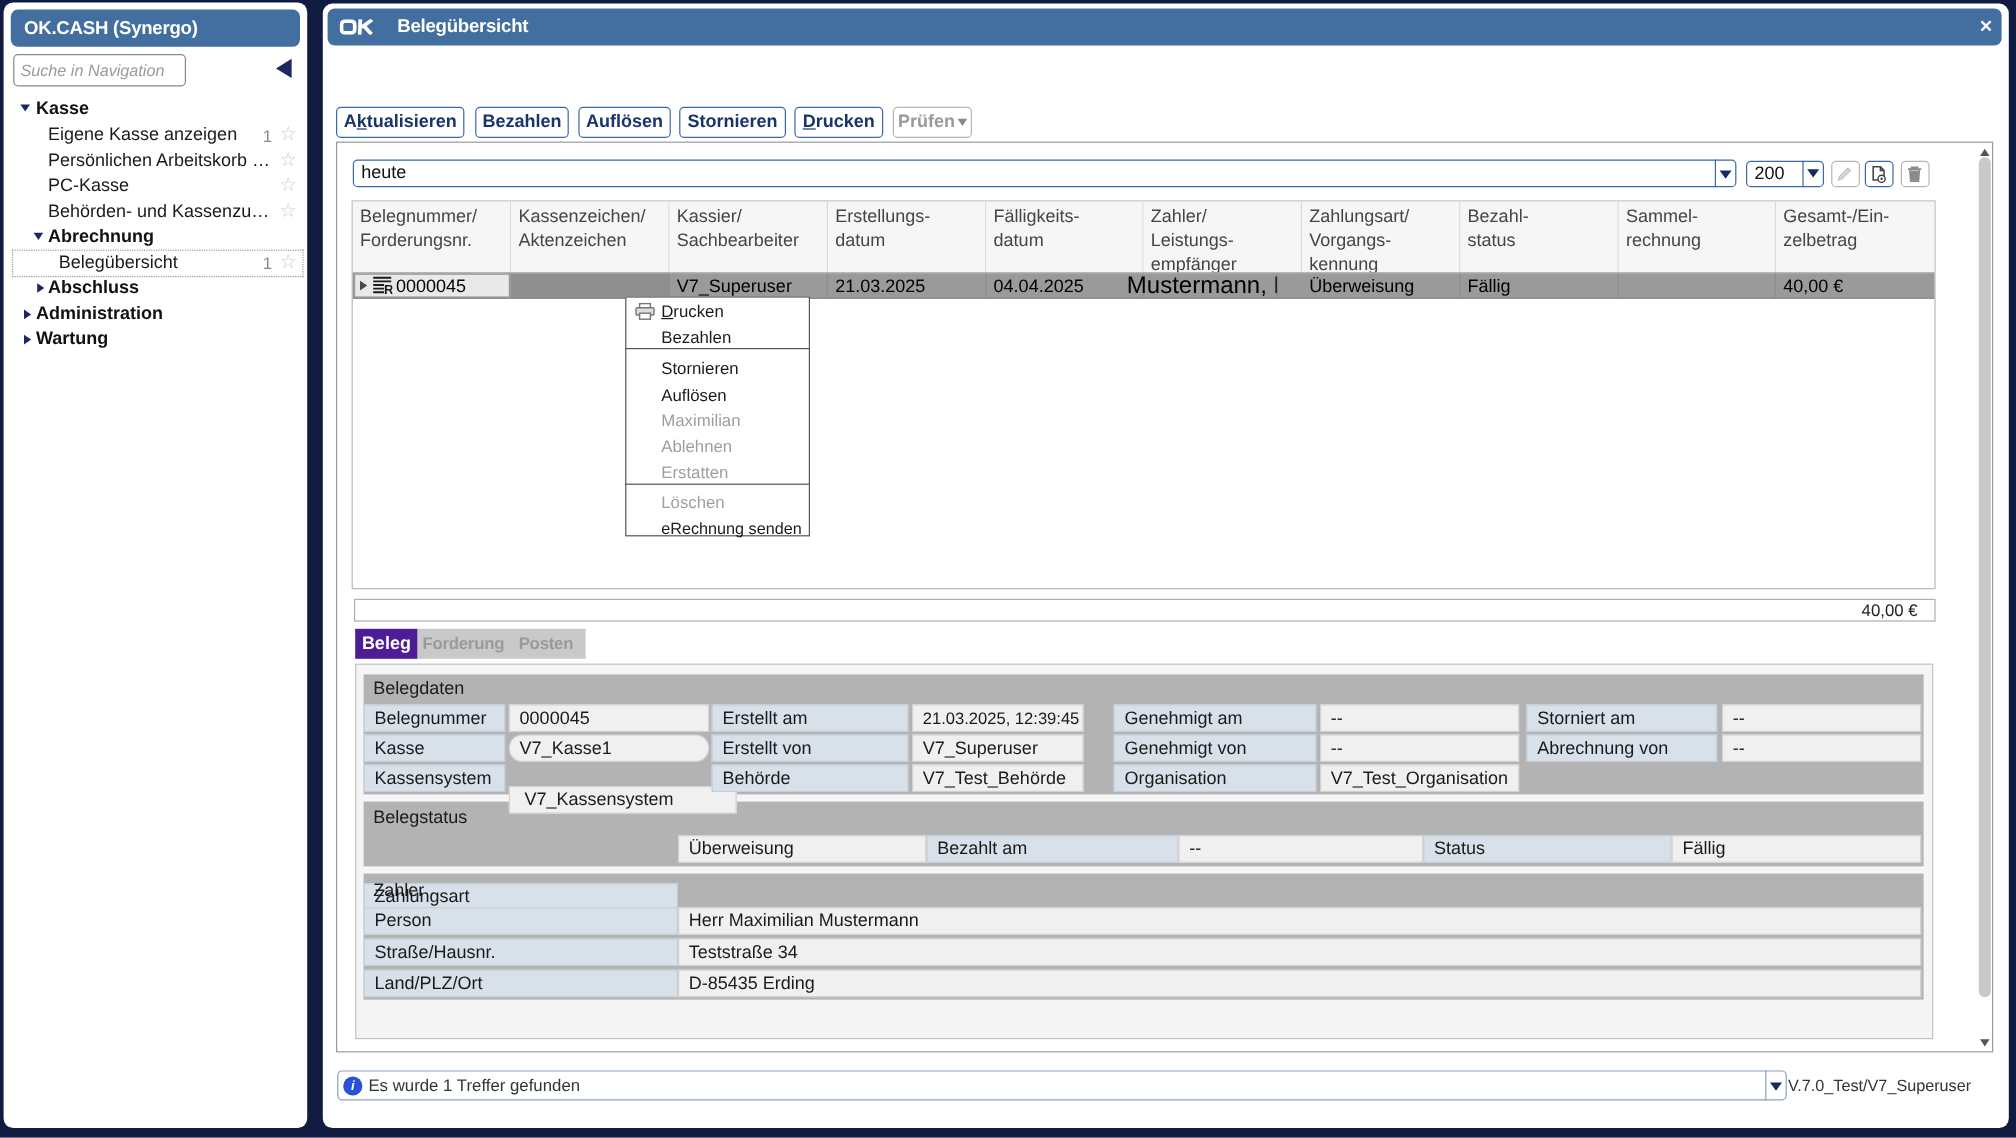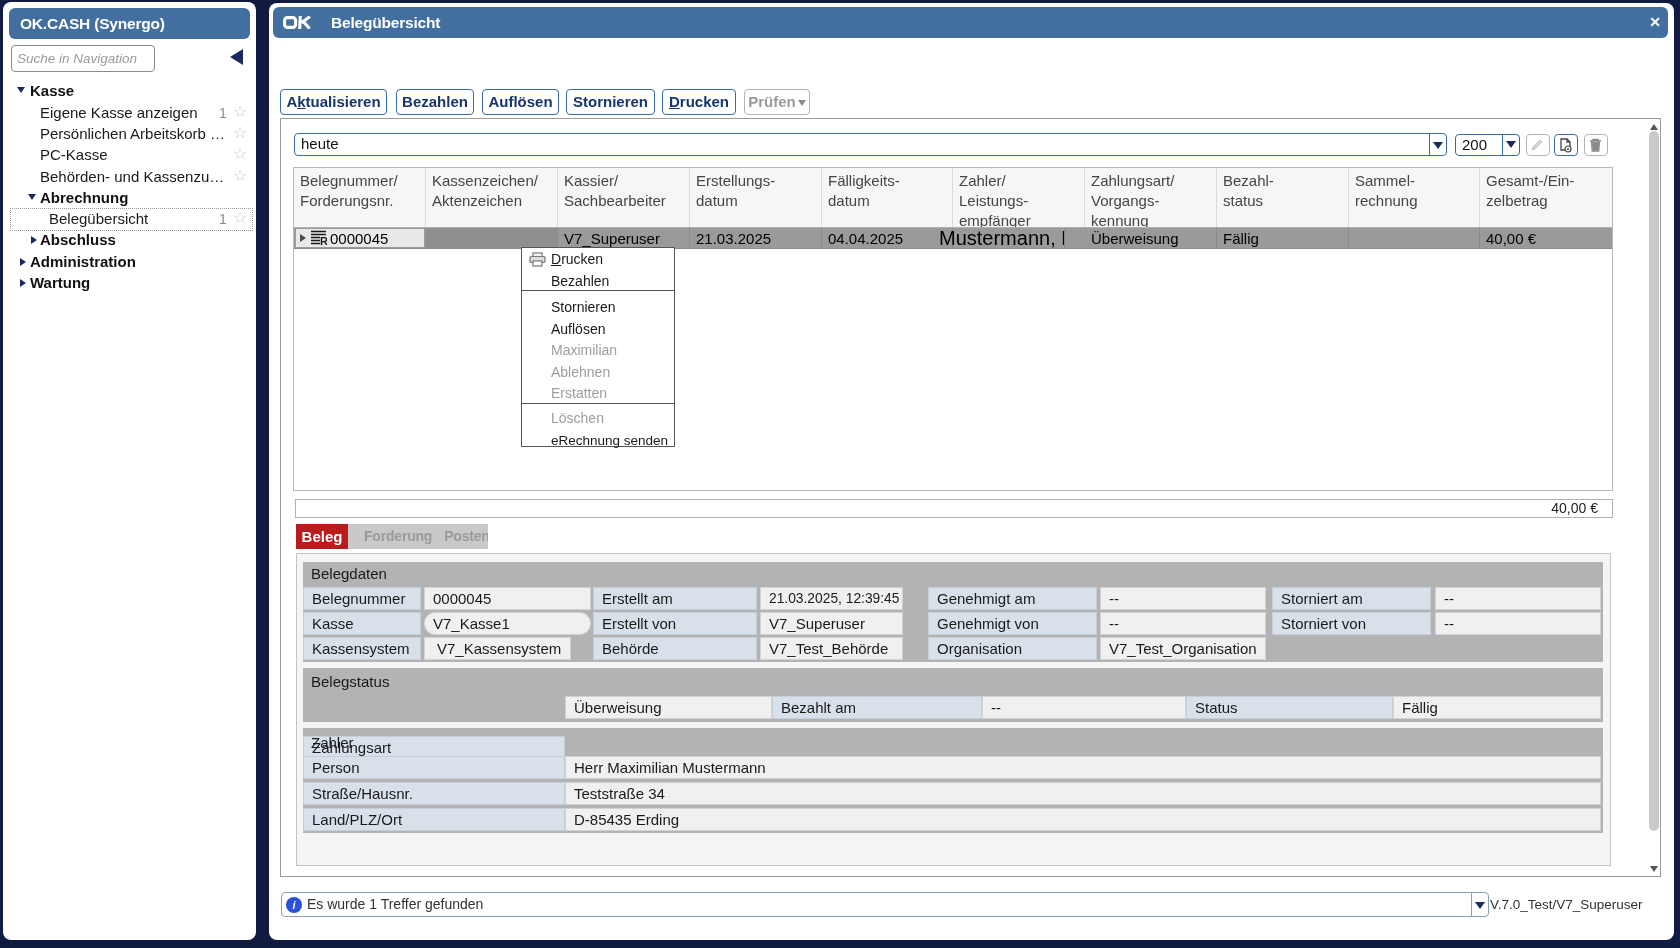"Beleg" #tab-act { background: #b91c1c -> #4c1d95 }
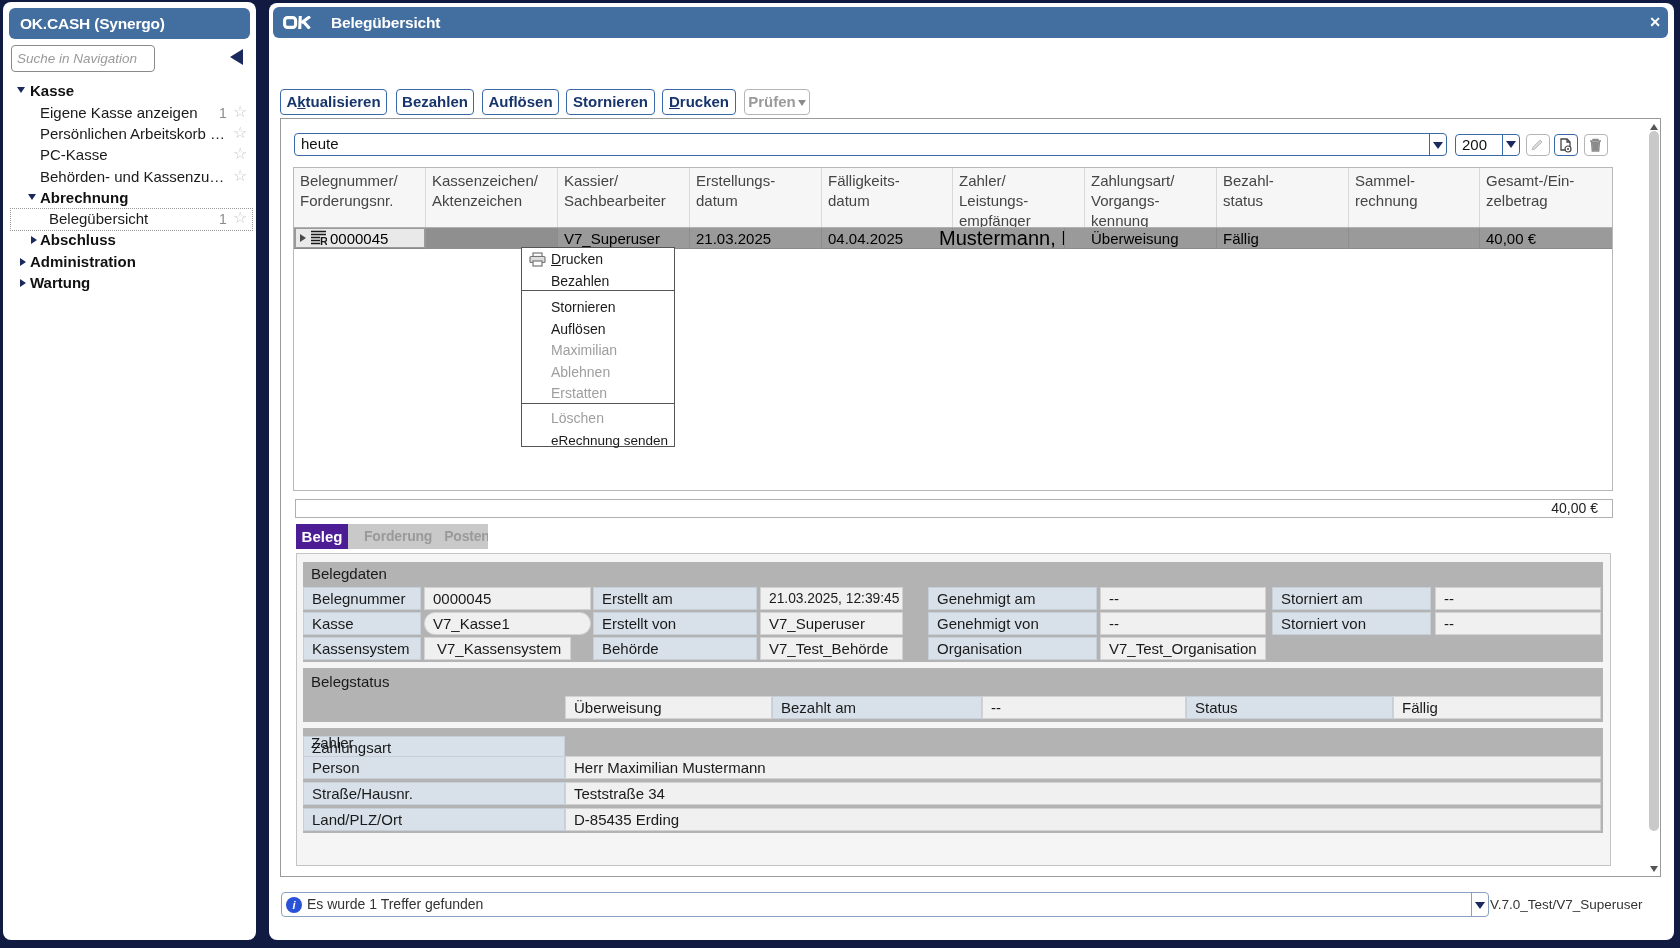"Forderung" span { margin-left: 16px -> 4px }
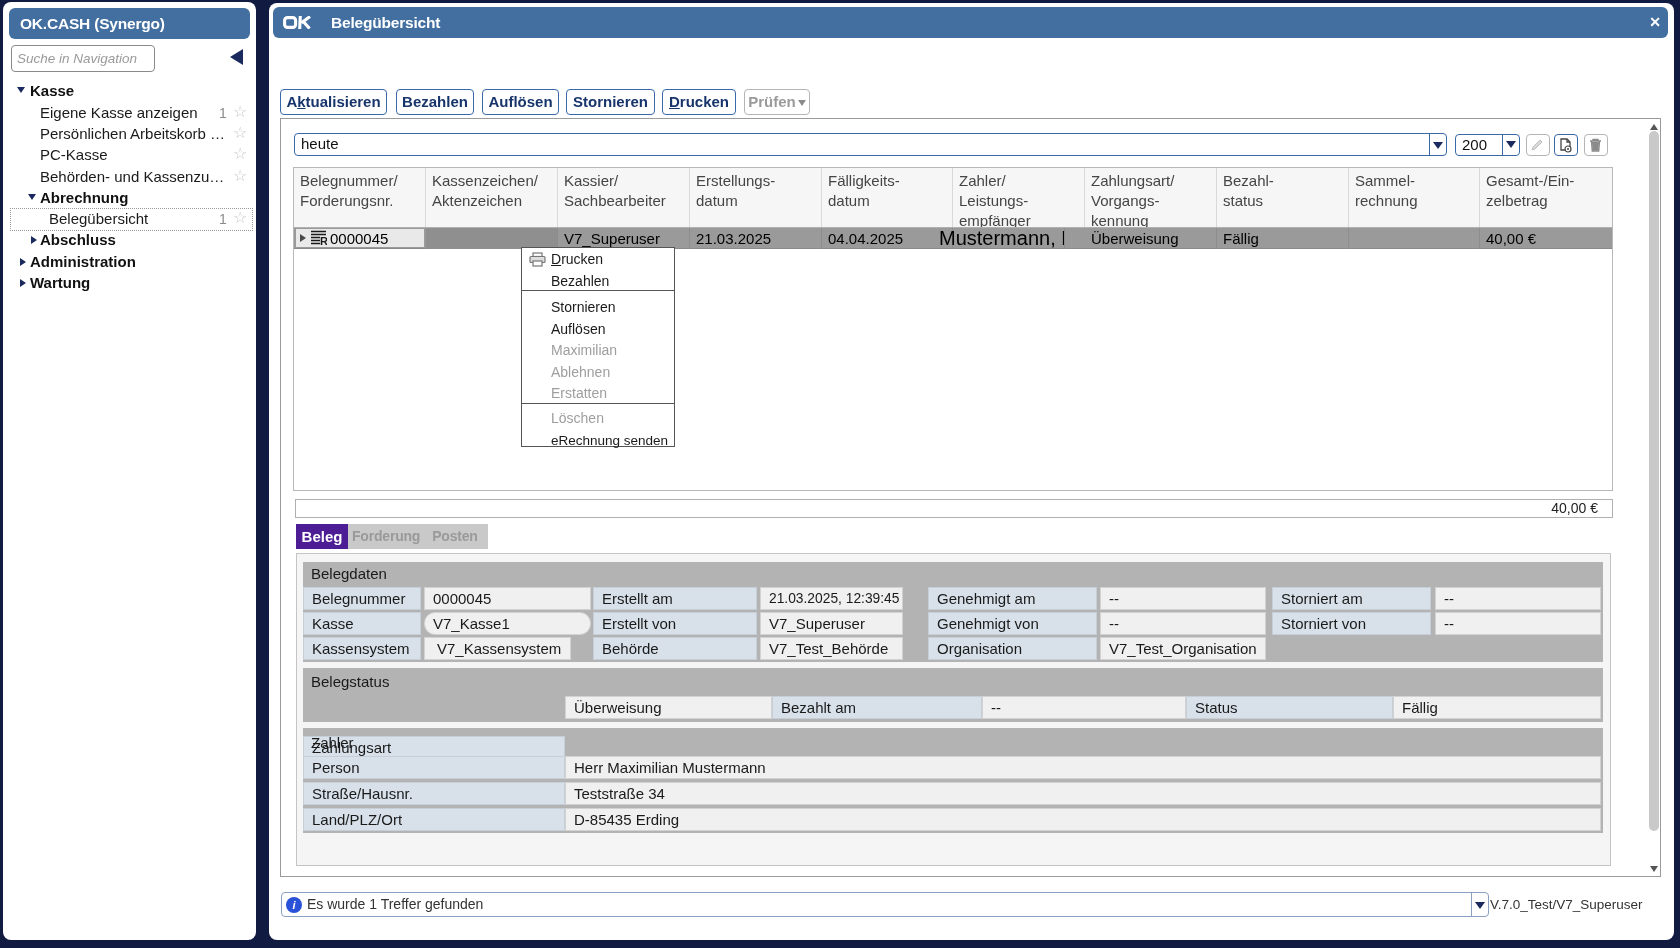"Storniert von" div.dlab { text: Storniert -> Abrechnung }
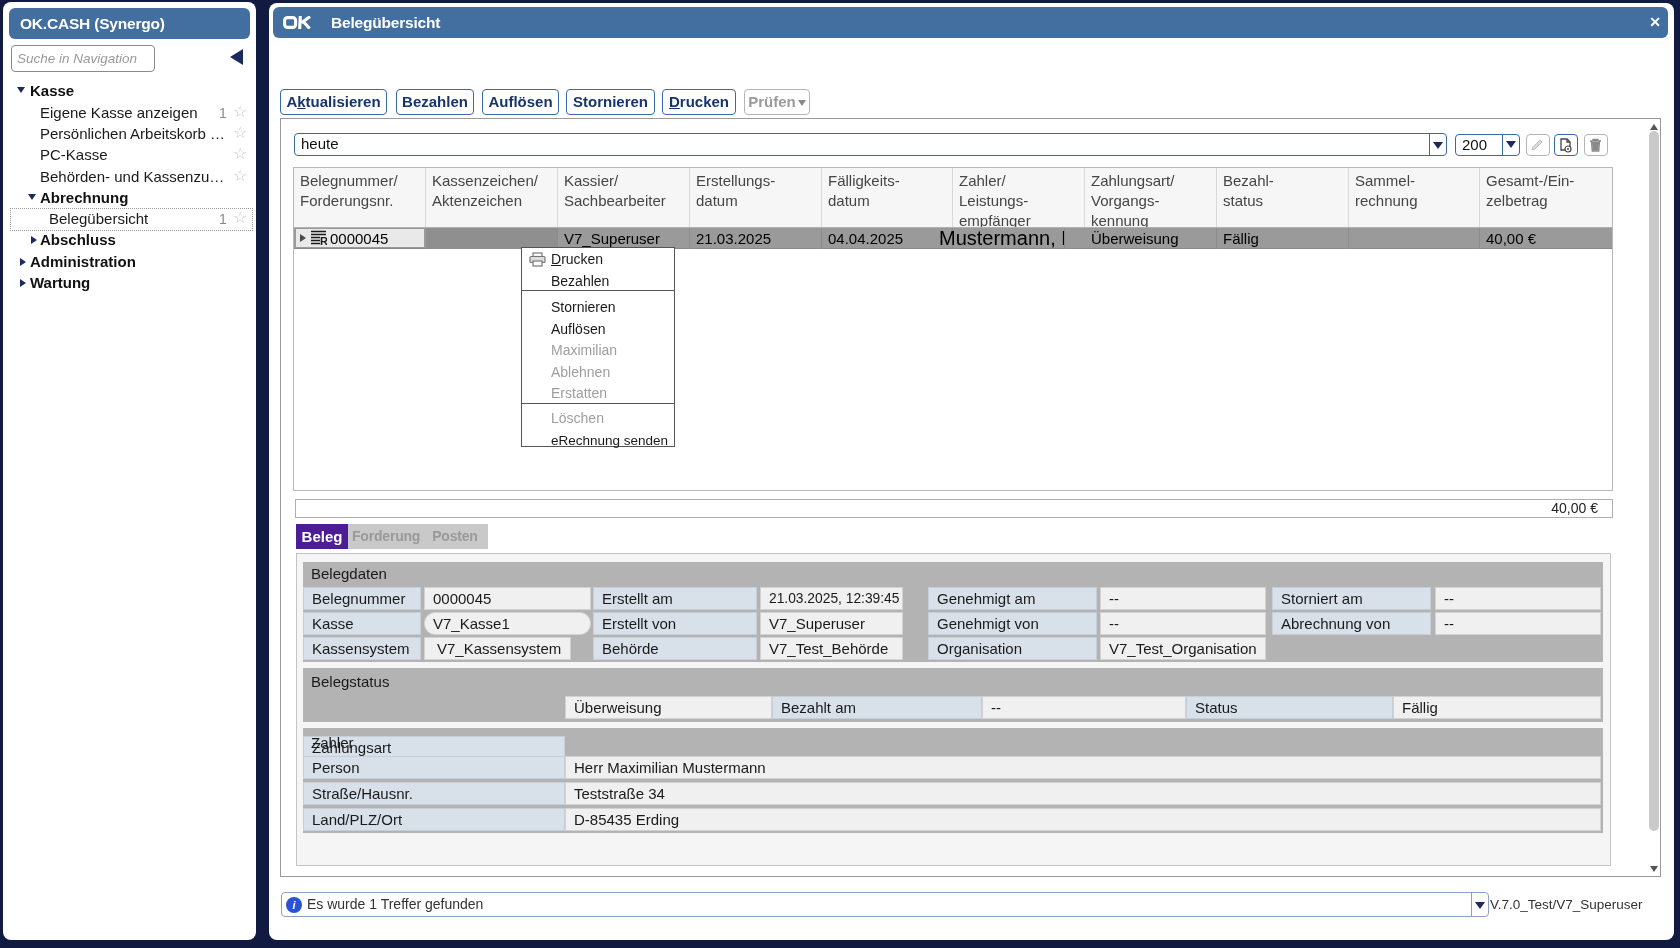"V7_Kassensystem" div.dval { top: 637px -> 655px; width: 147px -> 190px }
